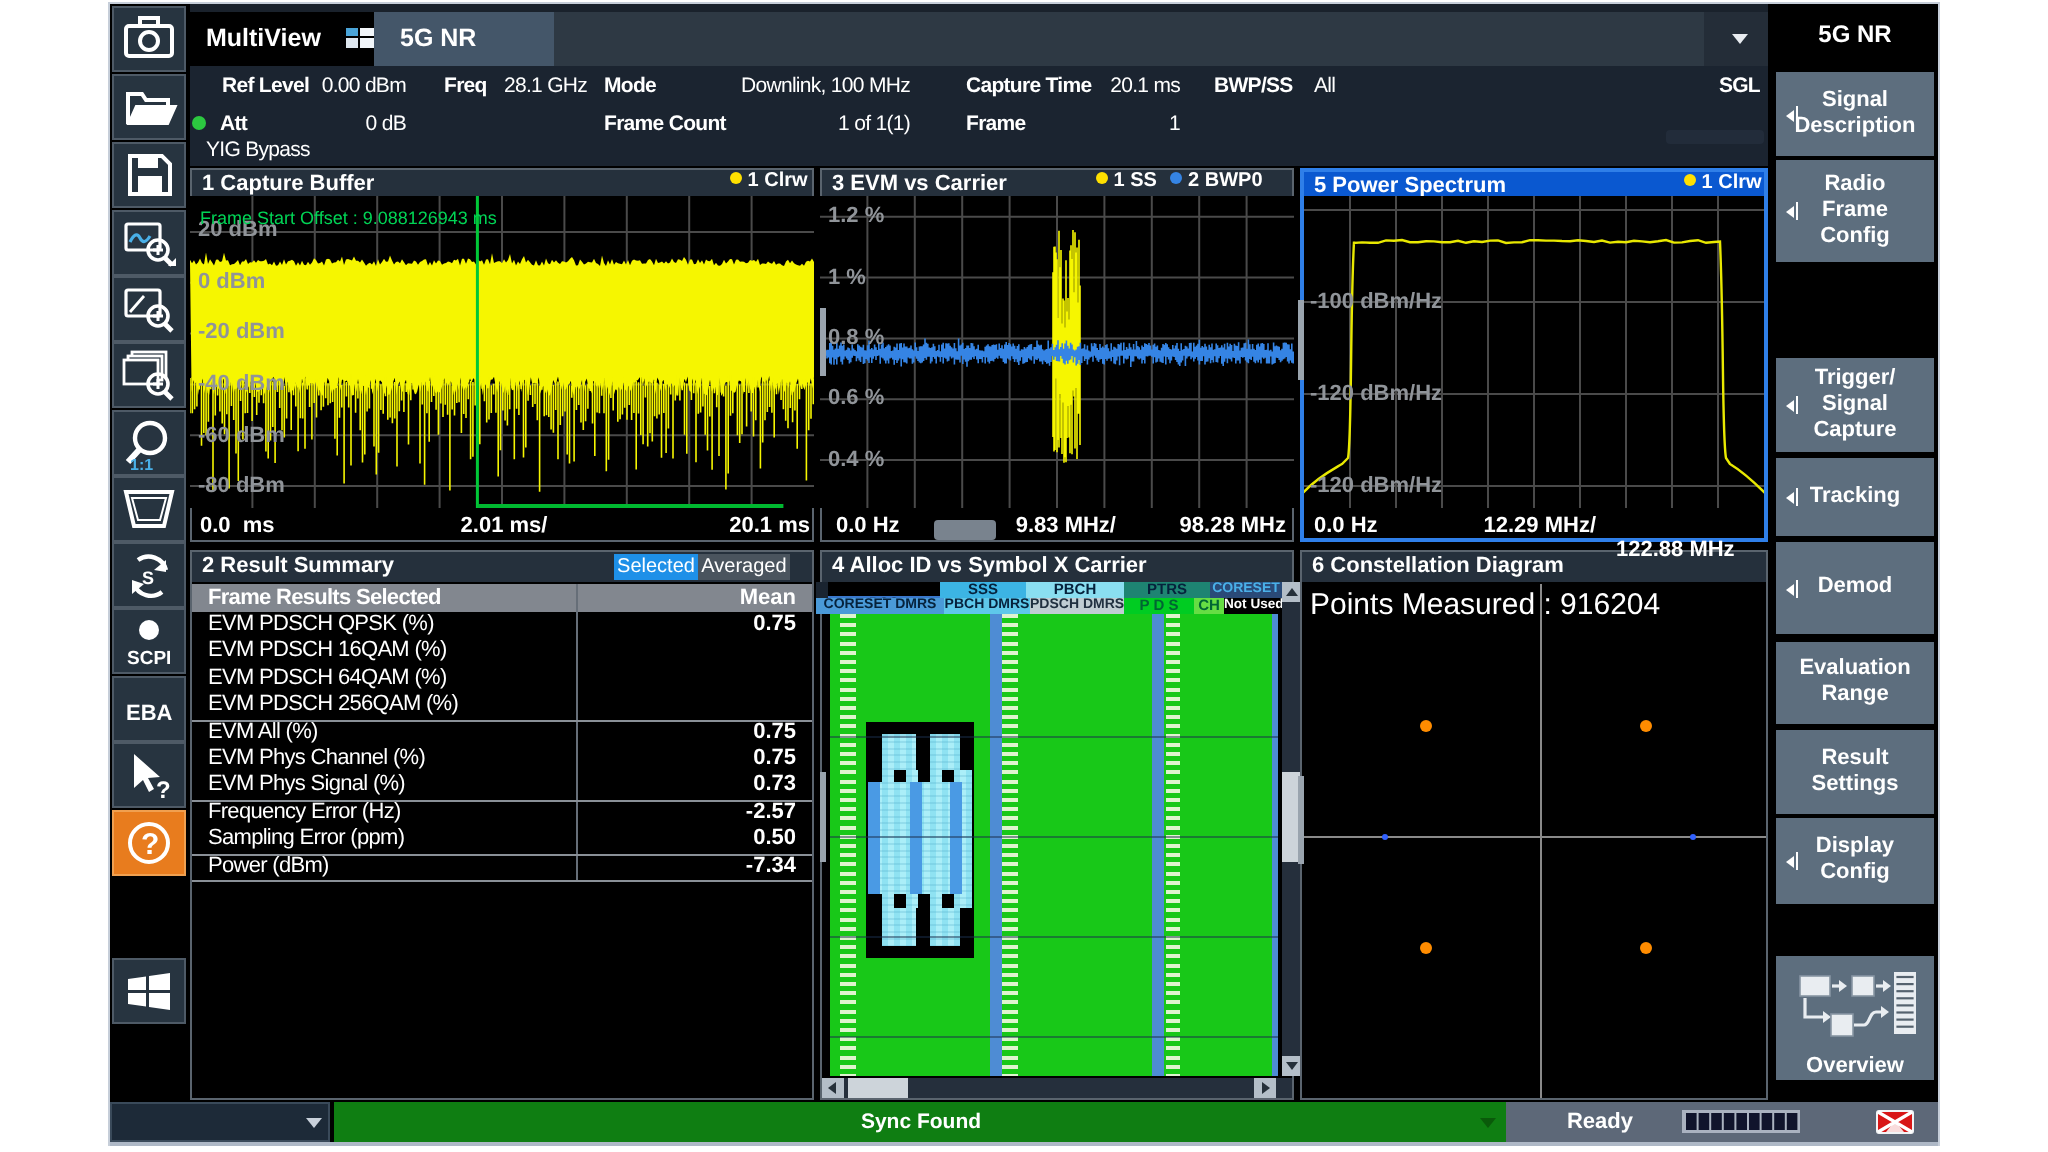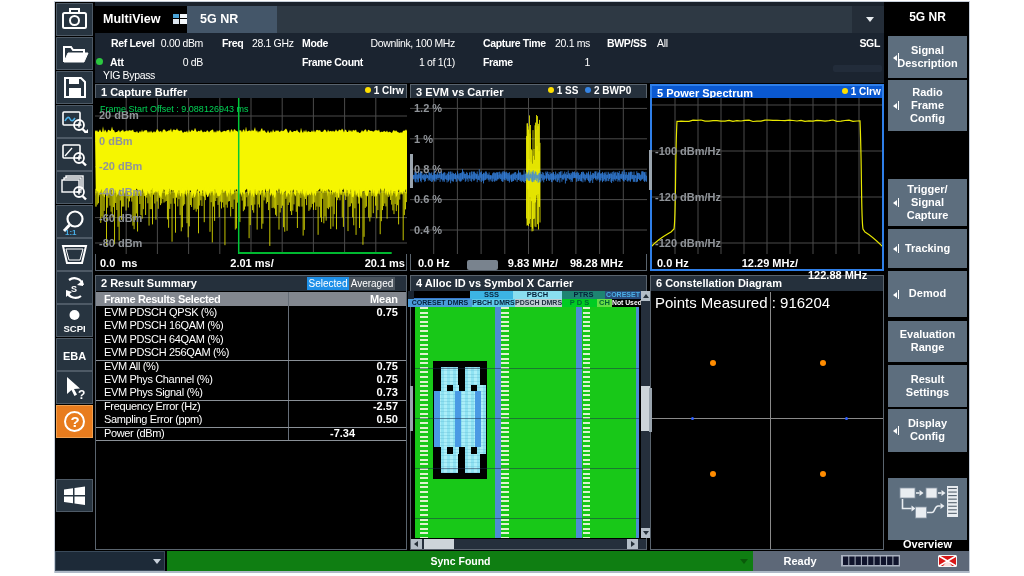"98.28 MHz" div.axlbl { text-align: none -> right }
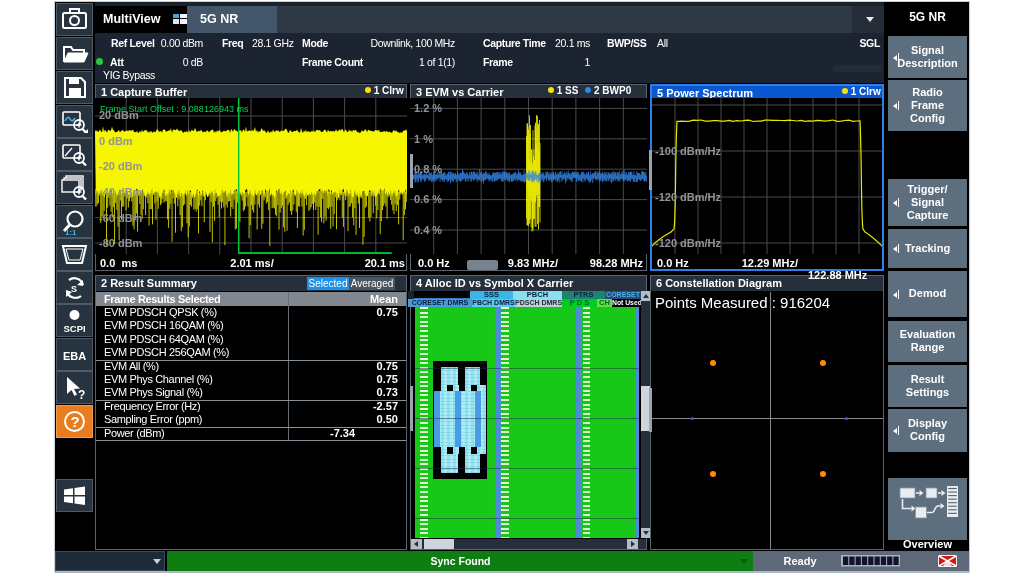"-7.34" div.abs { text-align: none -> right }
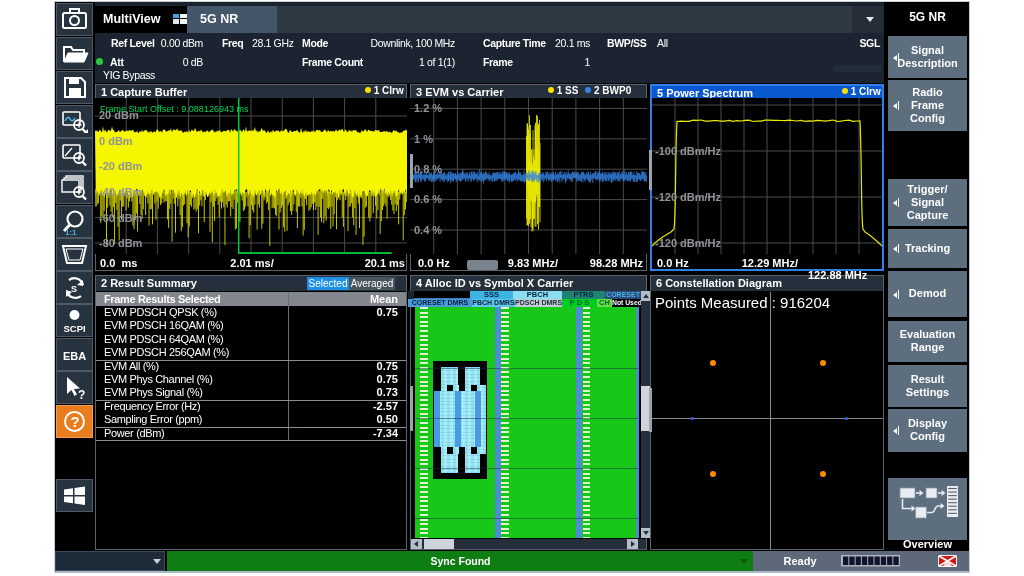"Overview" div { margin-top: 13px -> 1px }
